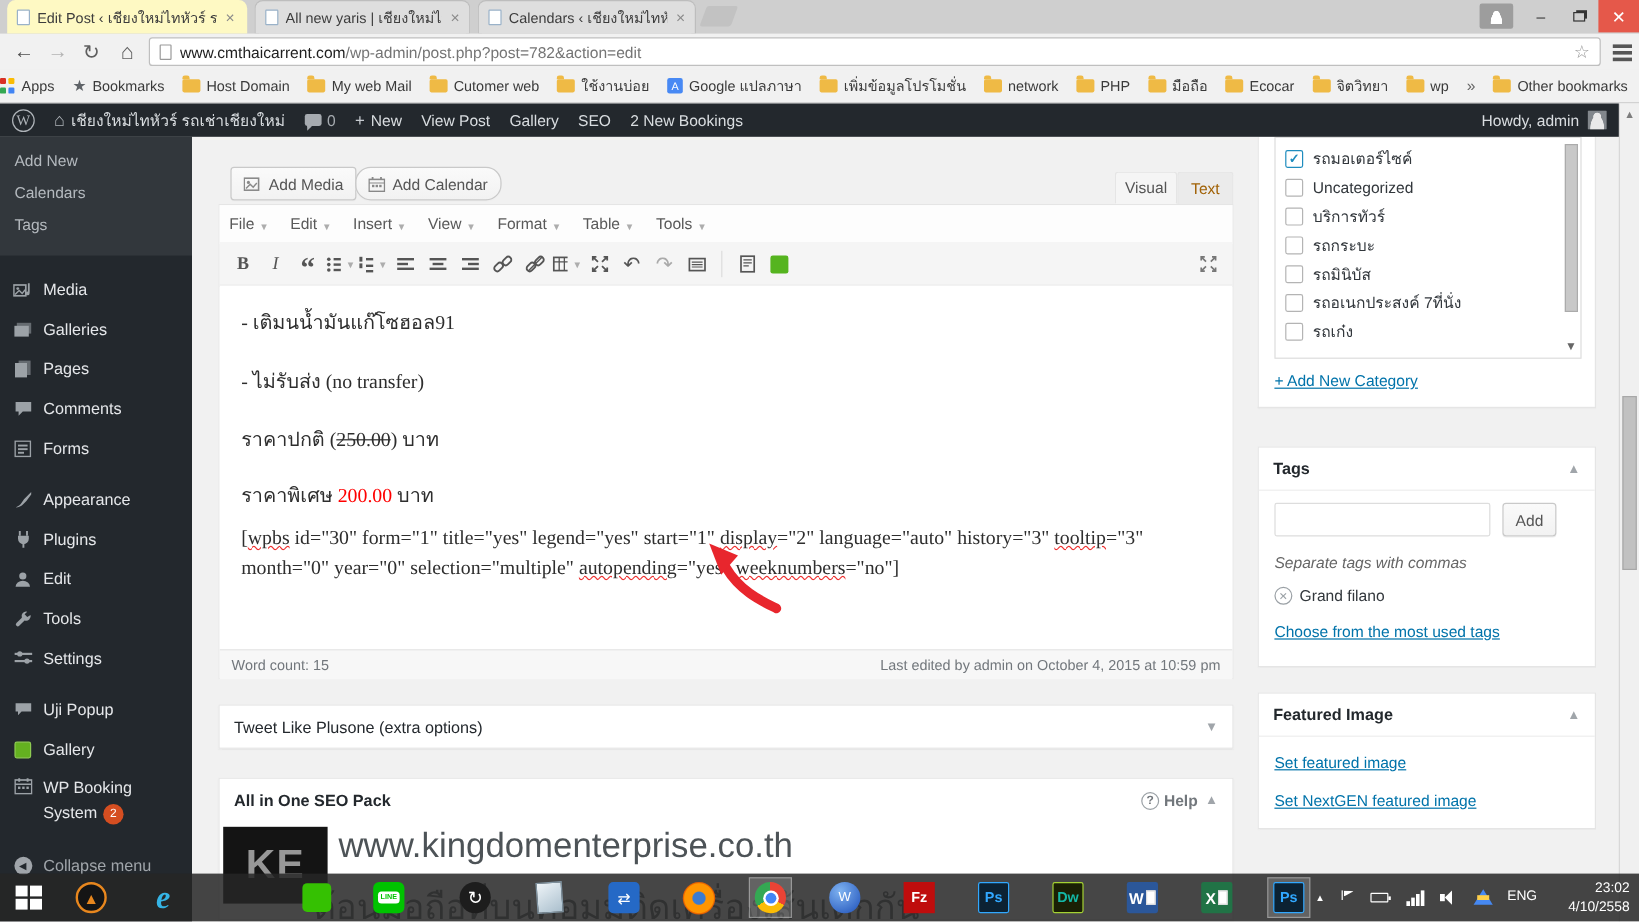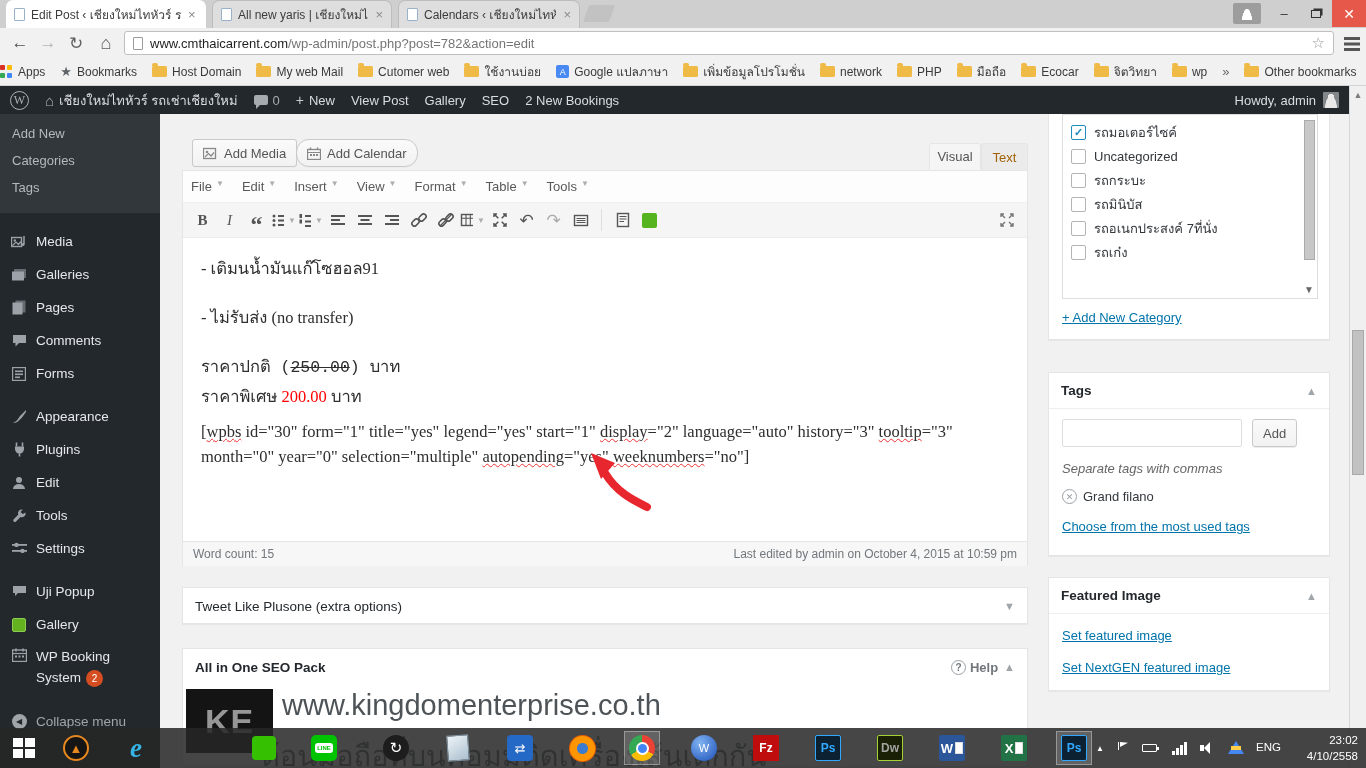"Edit Post ‹ เชียงใหม่ไทหัวร์ ร" .tab.active { background: #ffffff -> #fef9c3 }
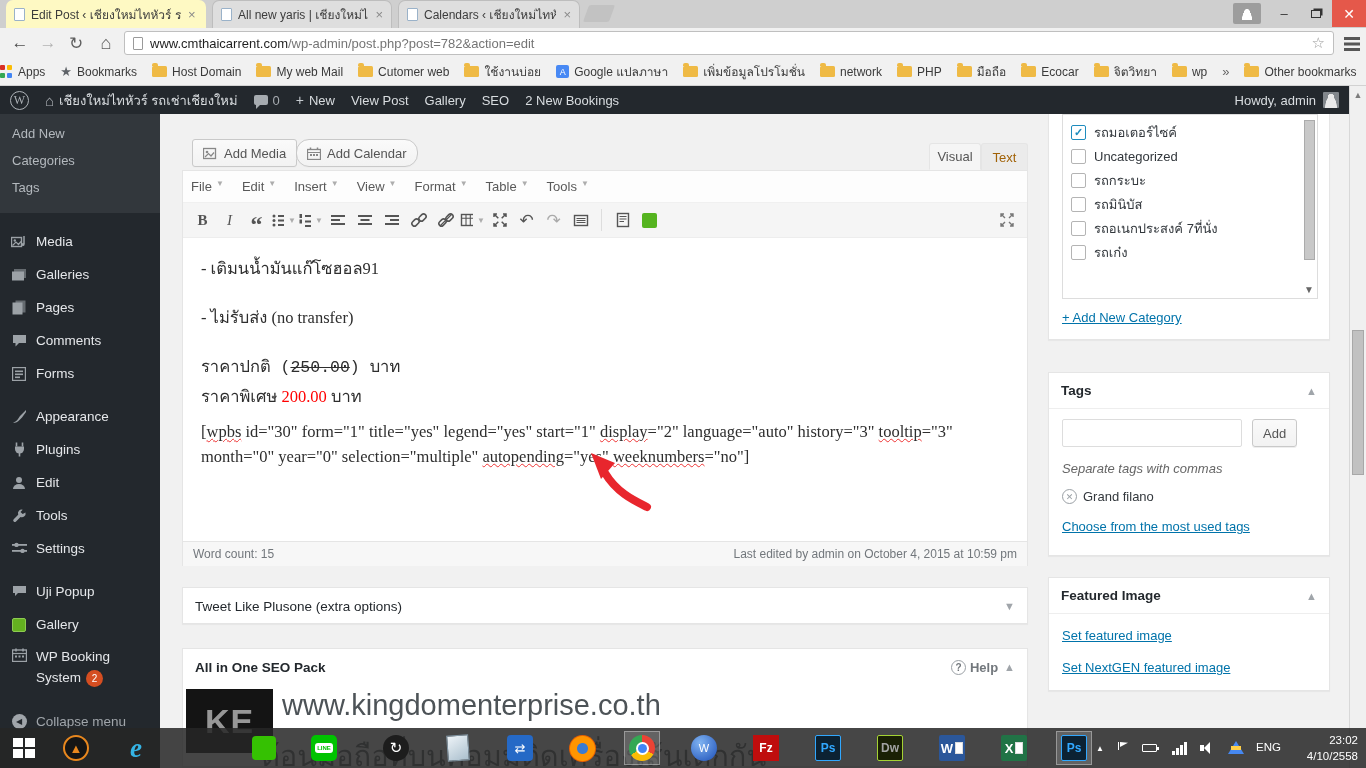"Categories" div.sub-item { text: Categories -> Calendars }
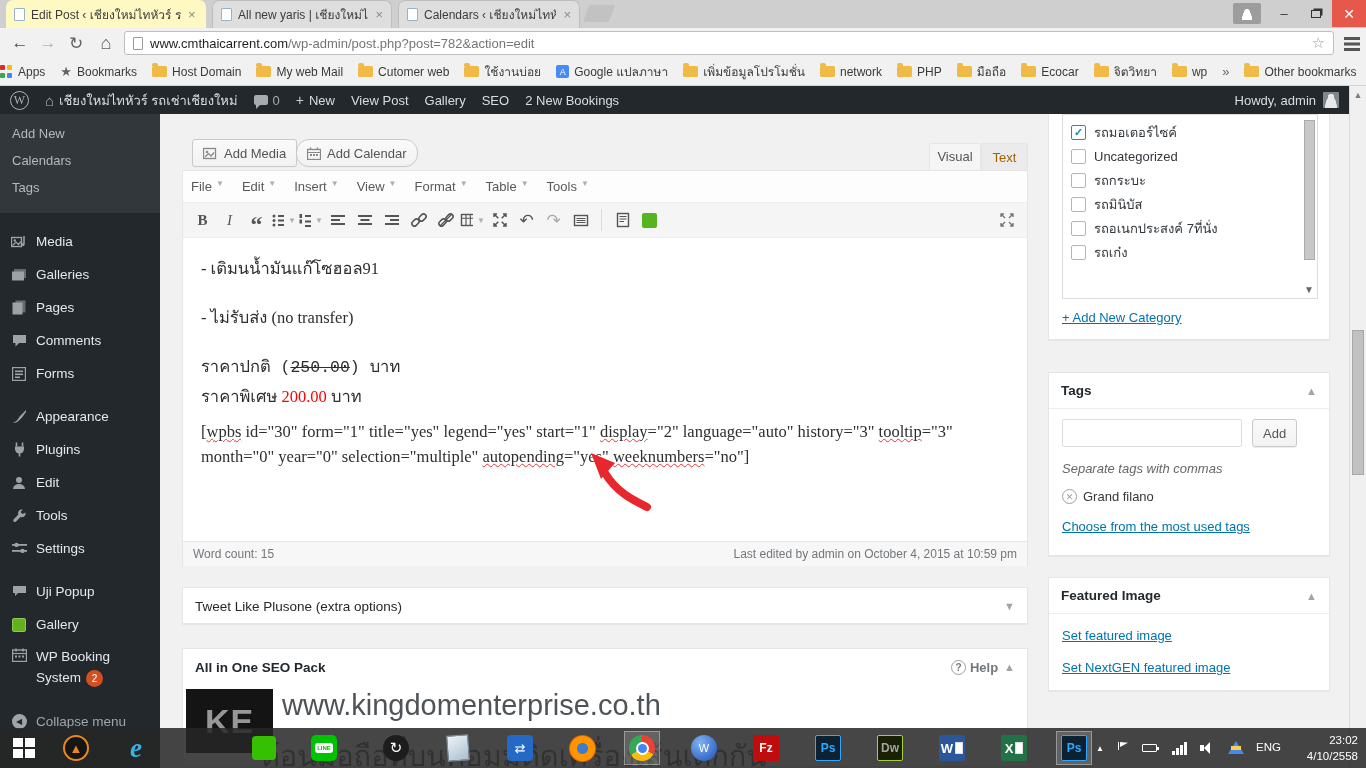"File" .mce-menu { align-items: flex-start -> flex-end }
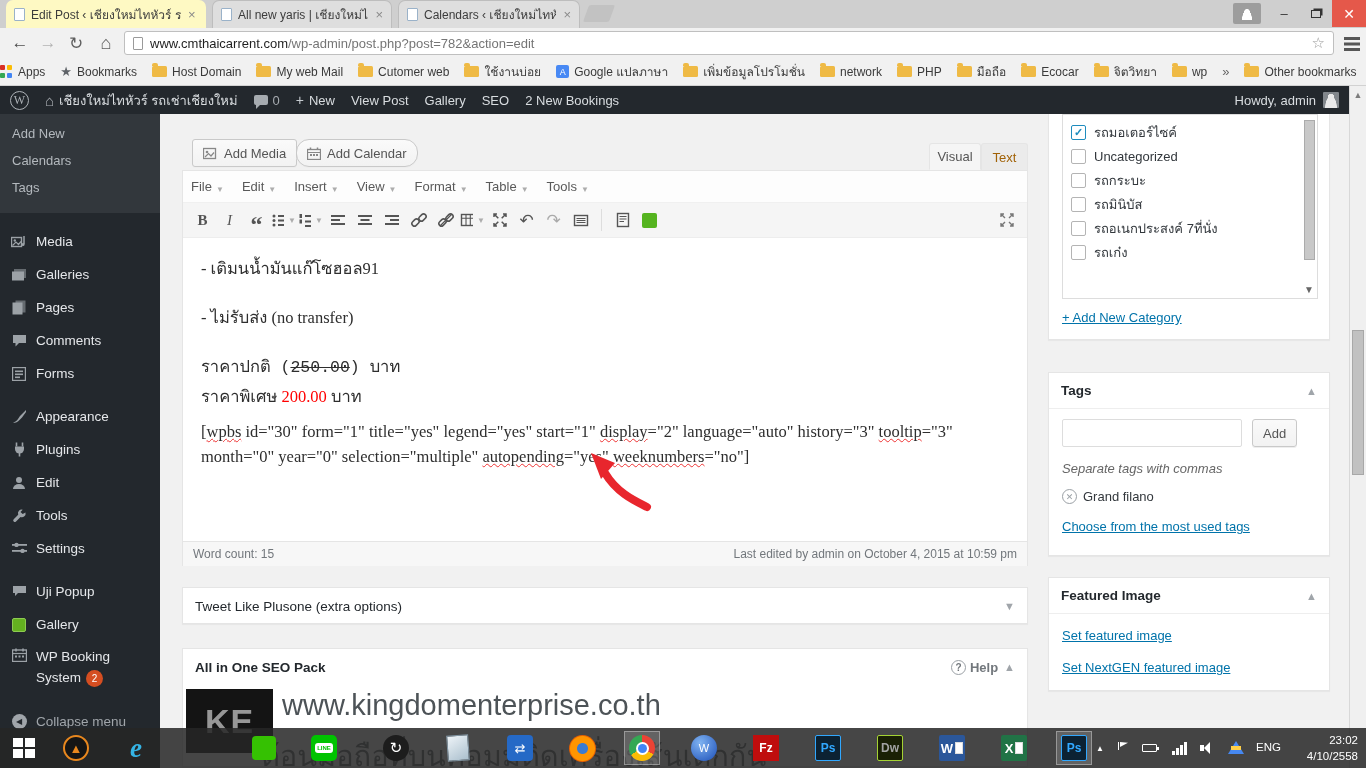"บริการทัวร์" div.catrow { html: none -> <div> <span></span> <span>บริการทัวร์</span> </div> }
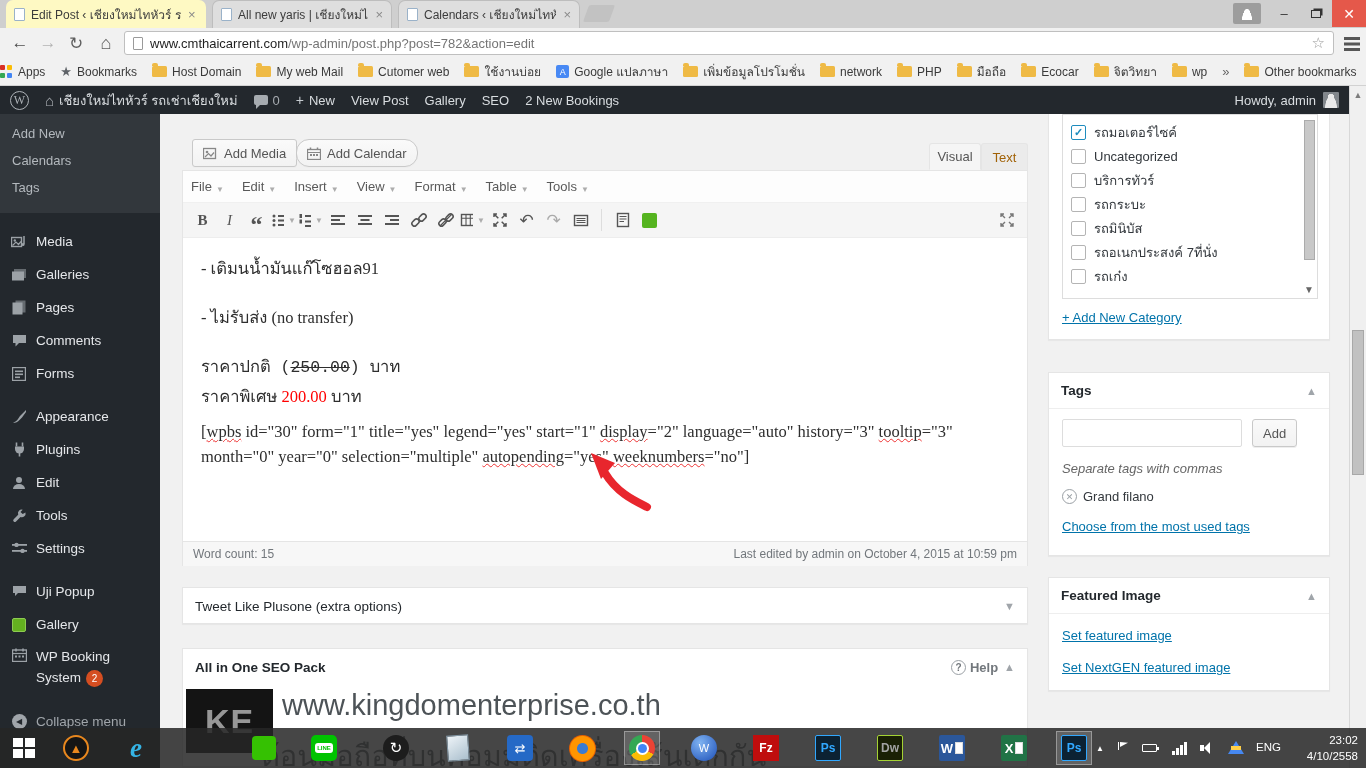"ราคาปกติ (250.00) บาท" p { font-family: Liberation Mono, monospace -> none; margin-bottom: 4px -> 20px }
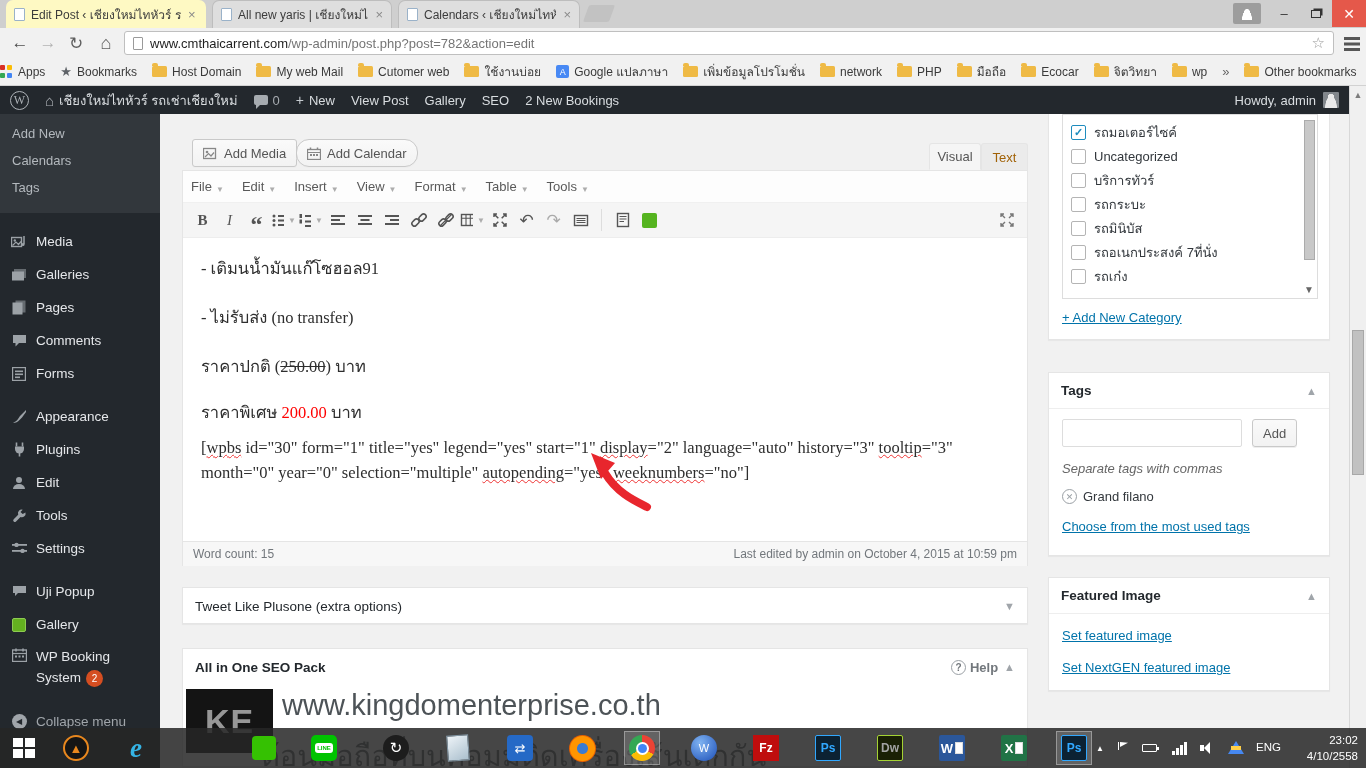"Dw" .tb-dw { color: #a3a3a3 -> #14b8a6 }
